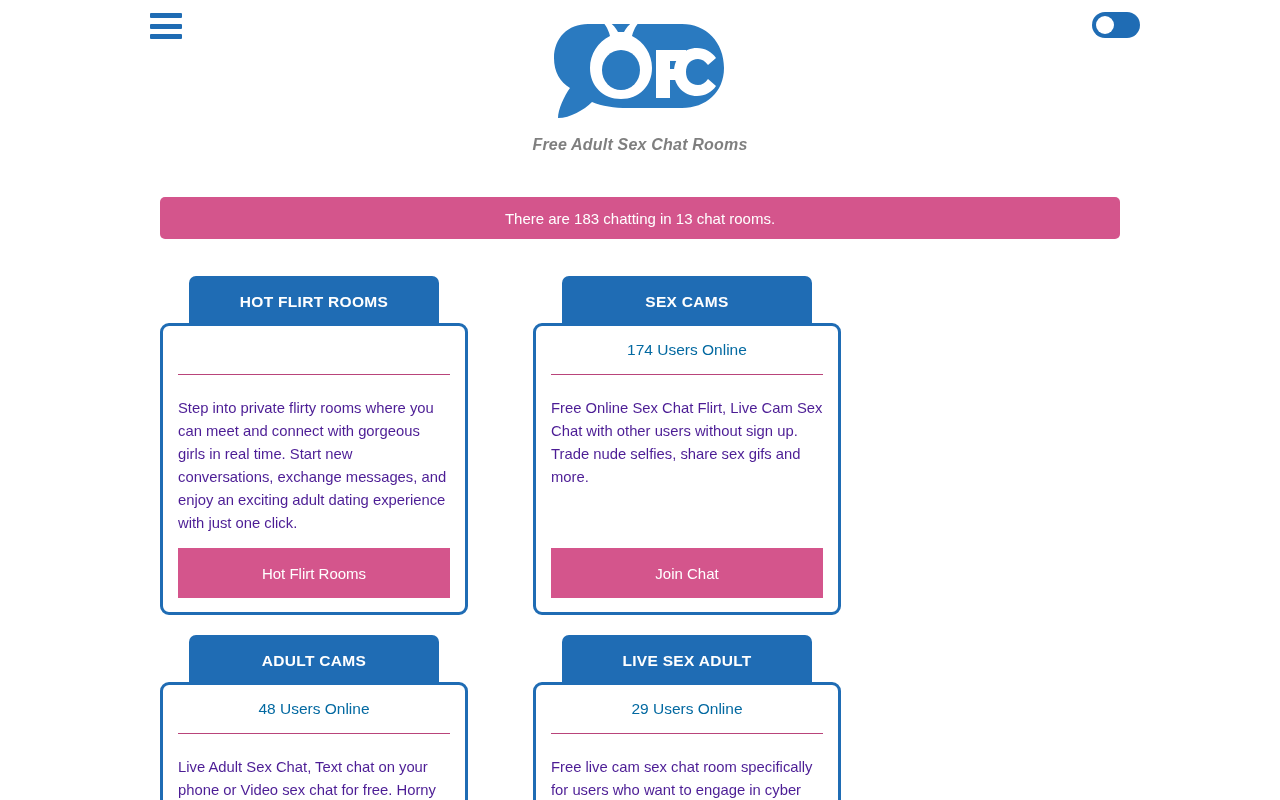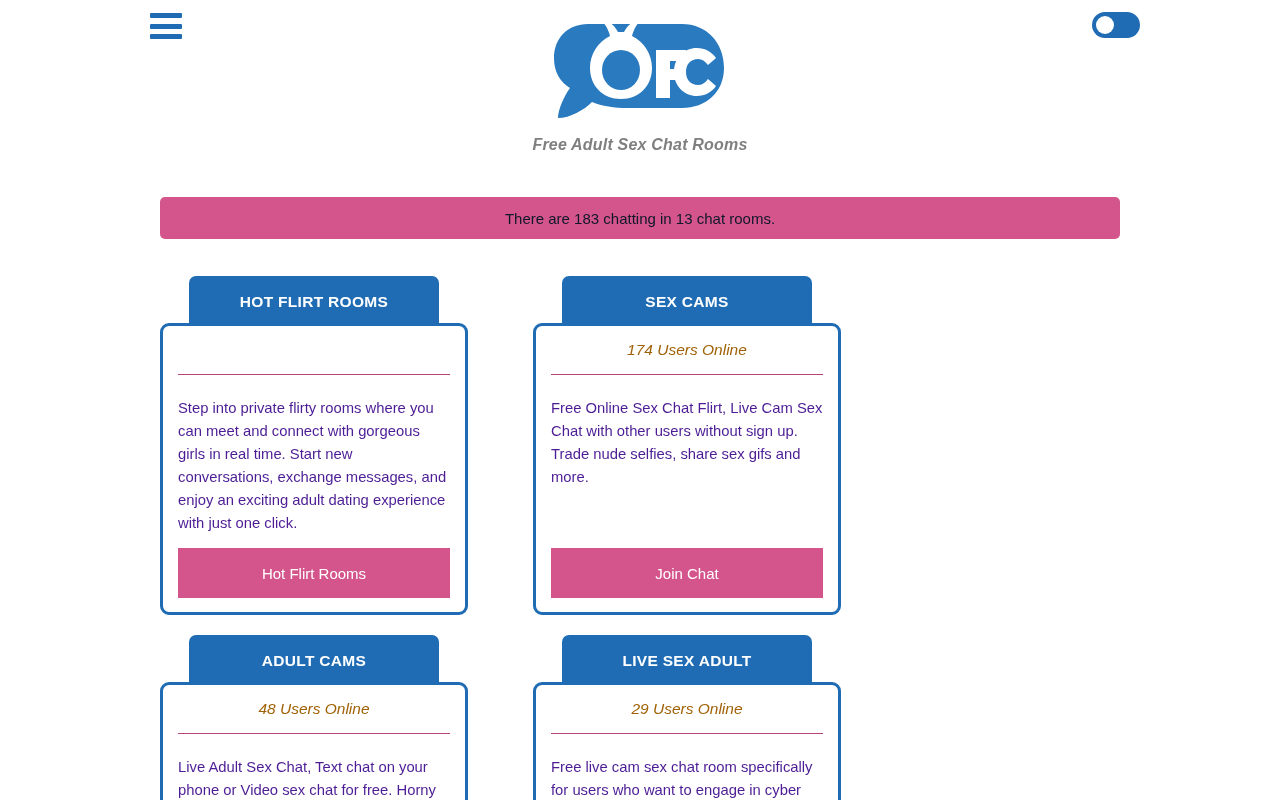"There are 183 chatting in" .banner { color: #0f172a -> #ffffff }
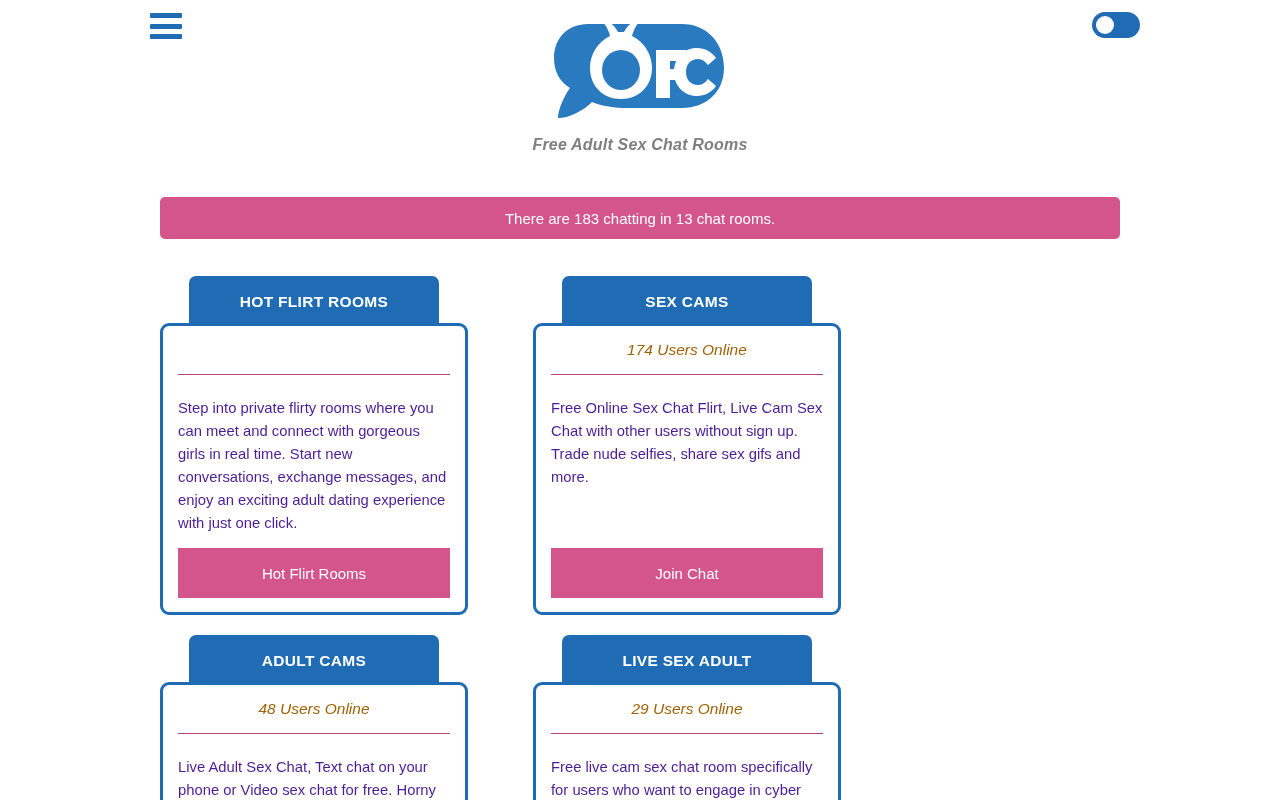"174 Users Online" .users-online { color: #a16207 -> #0369a1; font-style: italic -> none }
